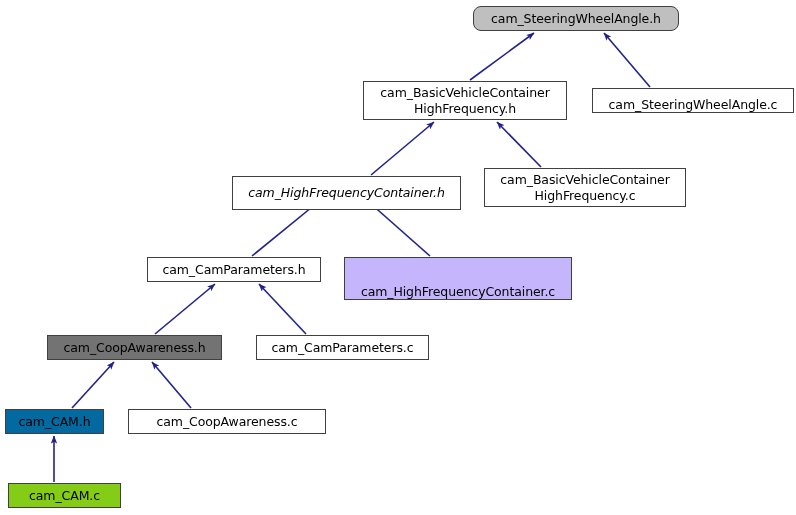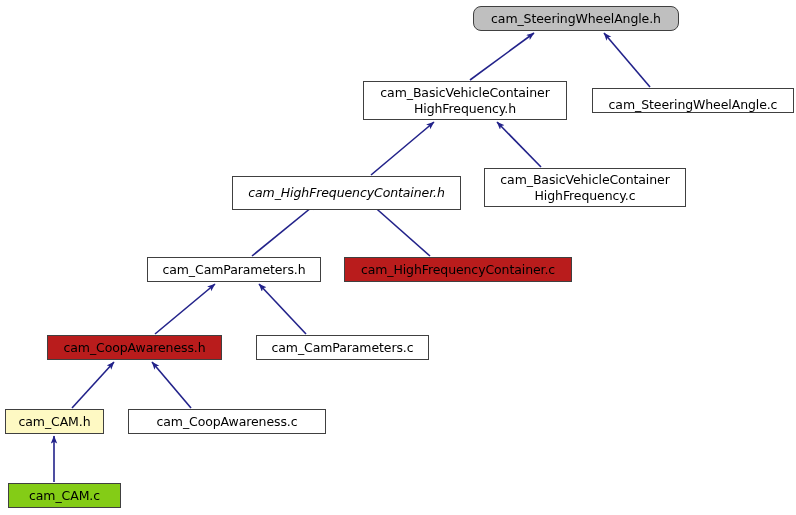"cam_HighFrequencyContainer.c" div.node-box { align-items: none -> flex-end; background: #b91c1c -> #c4b5fd; height: 25px -> 43px }
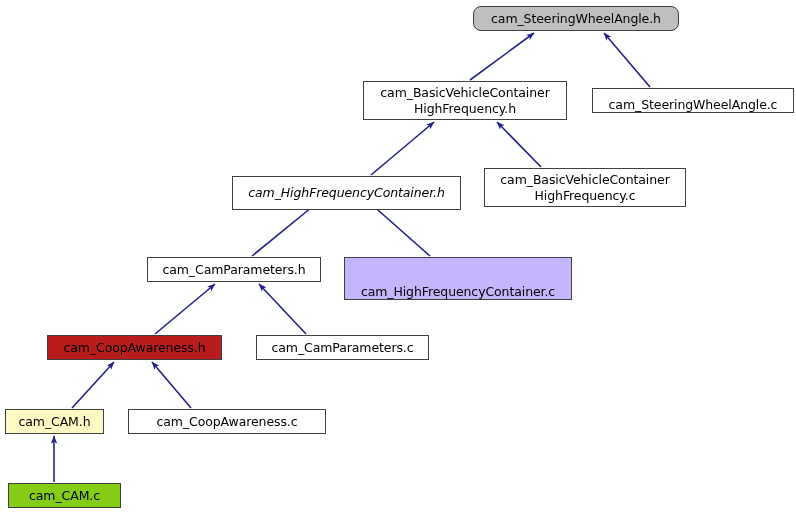"cam_CoopAwareness.h" div.node-box { background: #b91c1c -> #737373 }
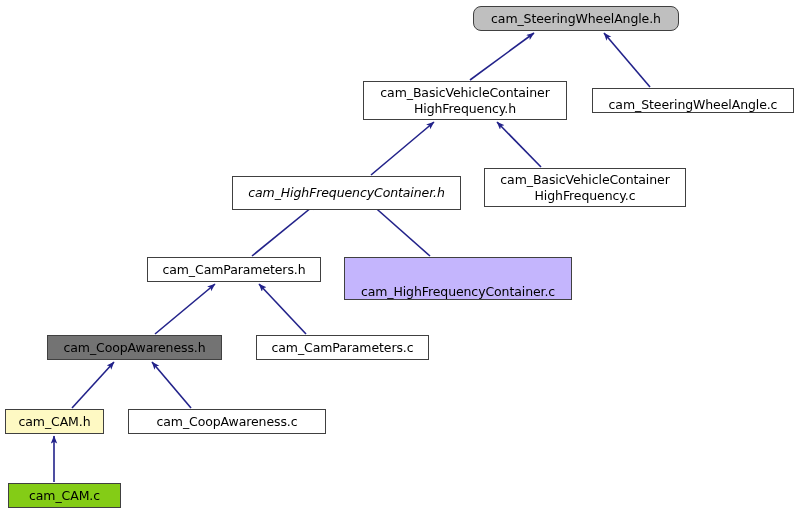"cam_CAM.h" div.node-box { background: #fef9c3 -> #0369a1 }
